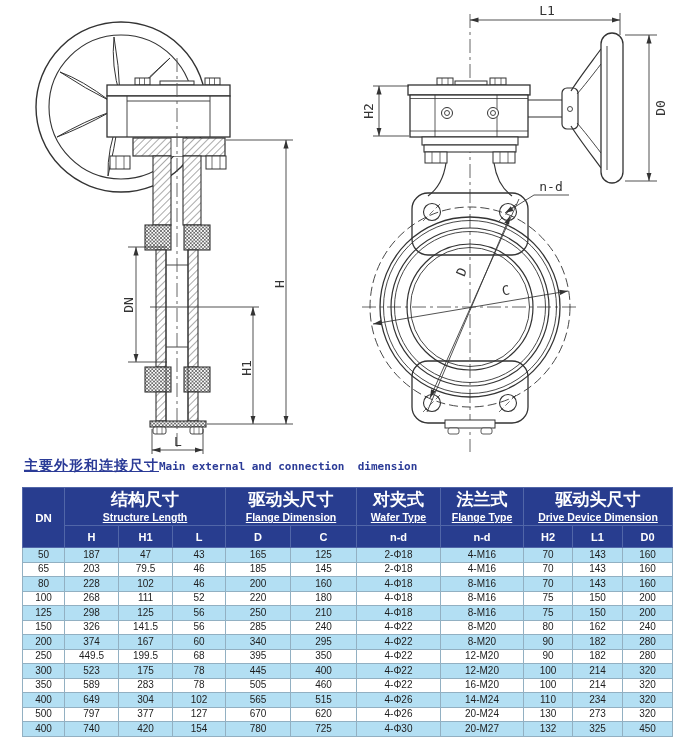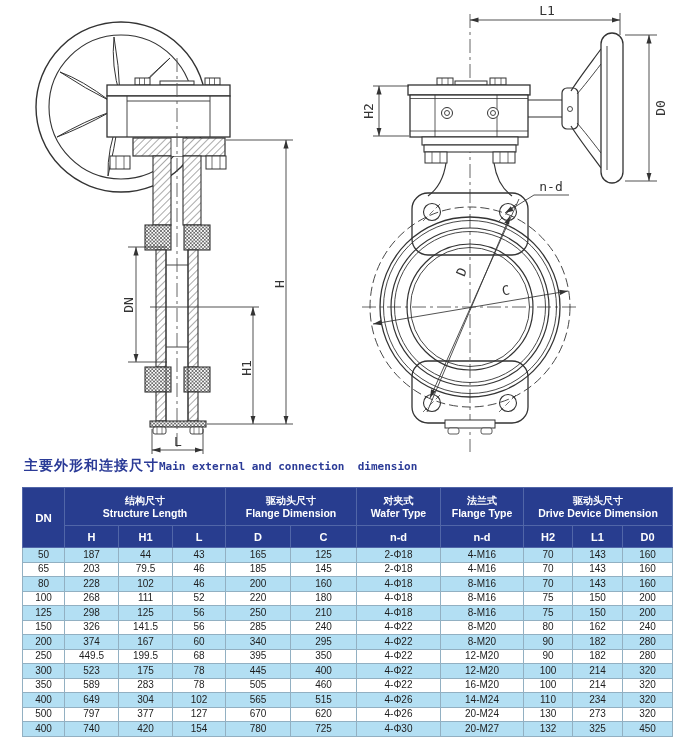"主要外形和连接尺寸" .title-zh { text-decoration: none -> underline }
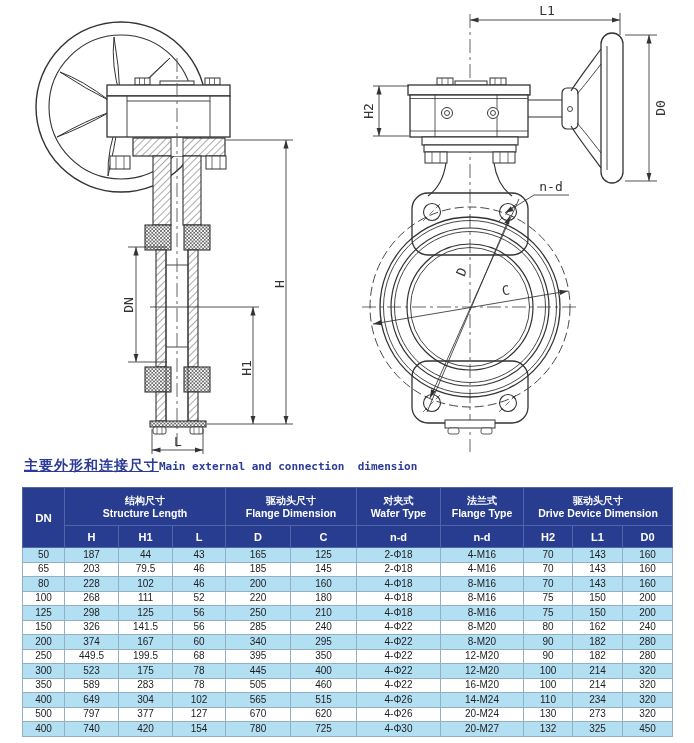"结构尺寸" th .zh { font-size: 10px -> 17px }
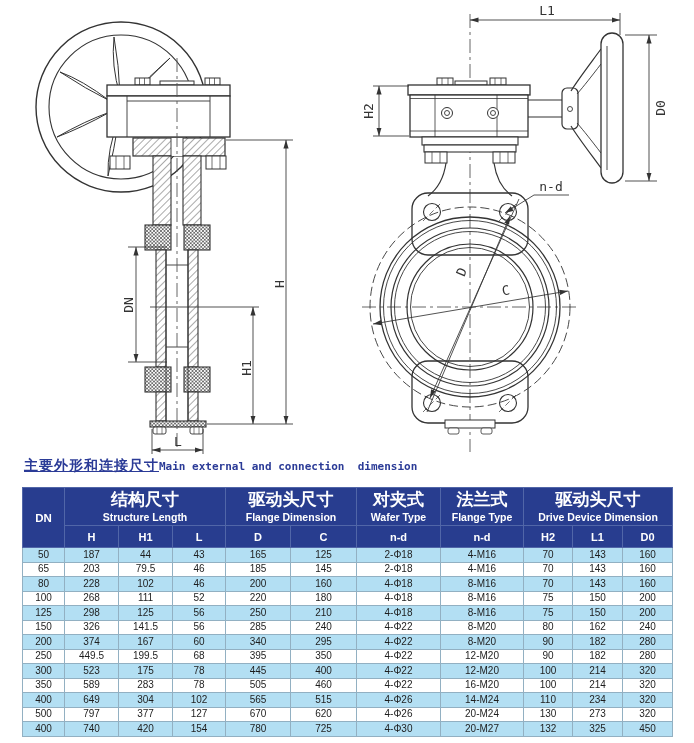"Structure Length" th .en { text-decoration: none -> underline }
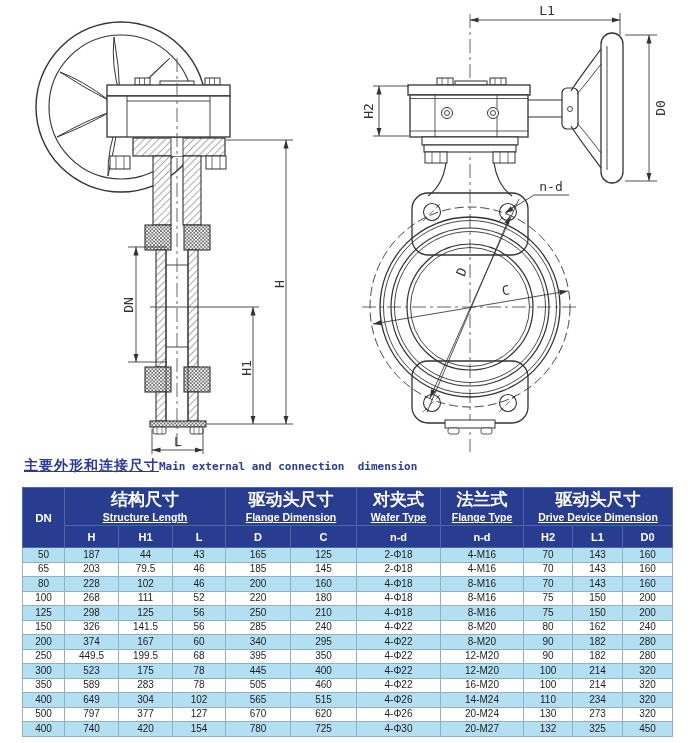"44" td { text: 44 -> 47 }
